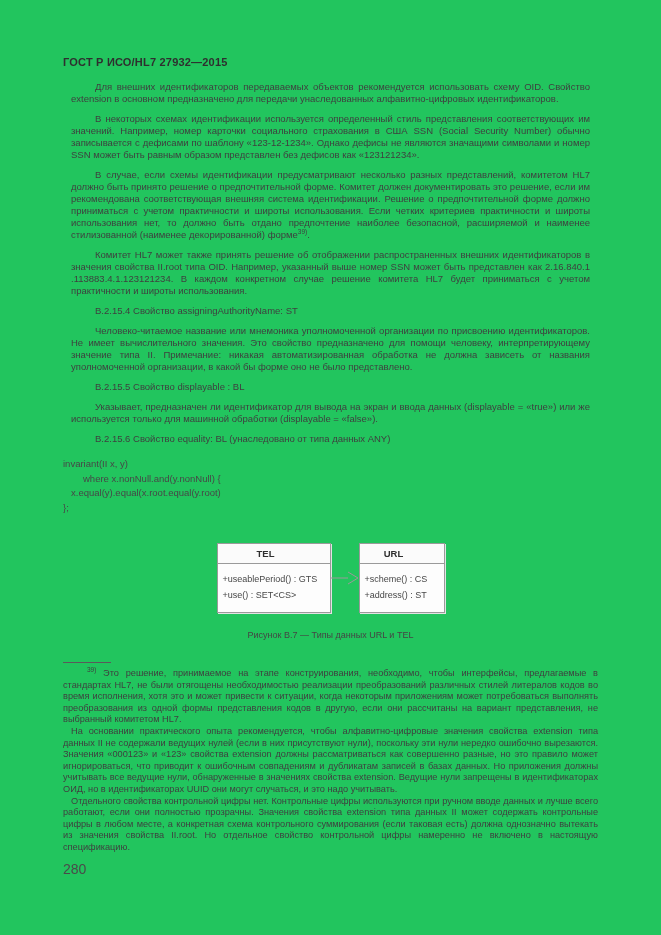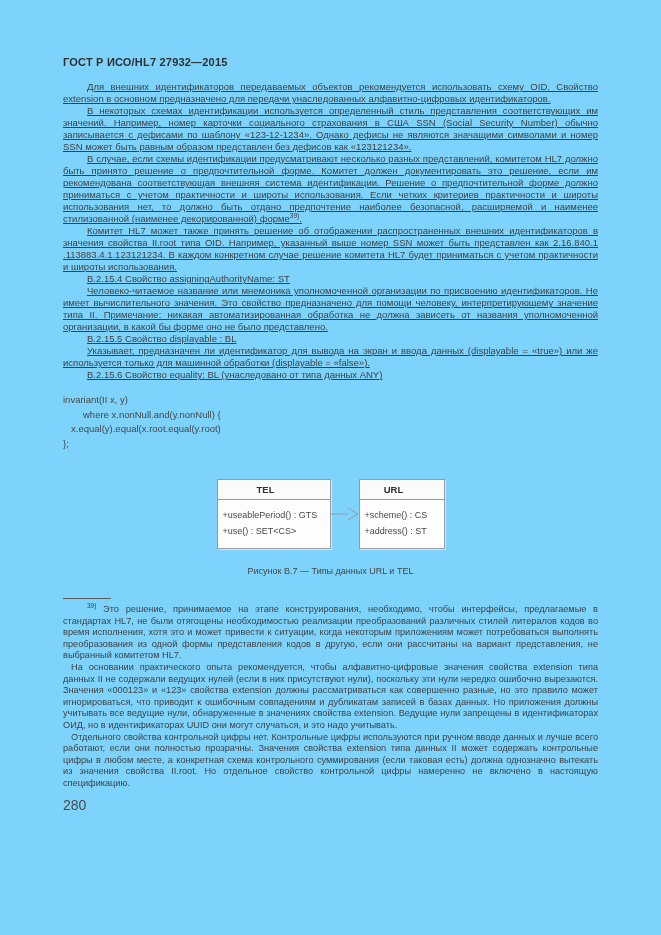"ГОСТ Р ИСО/HL7 27932—2015" .page { background: #7dd3fc -> #22c55e }
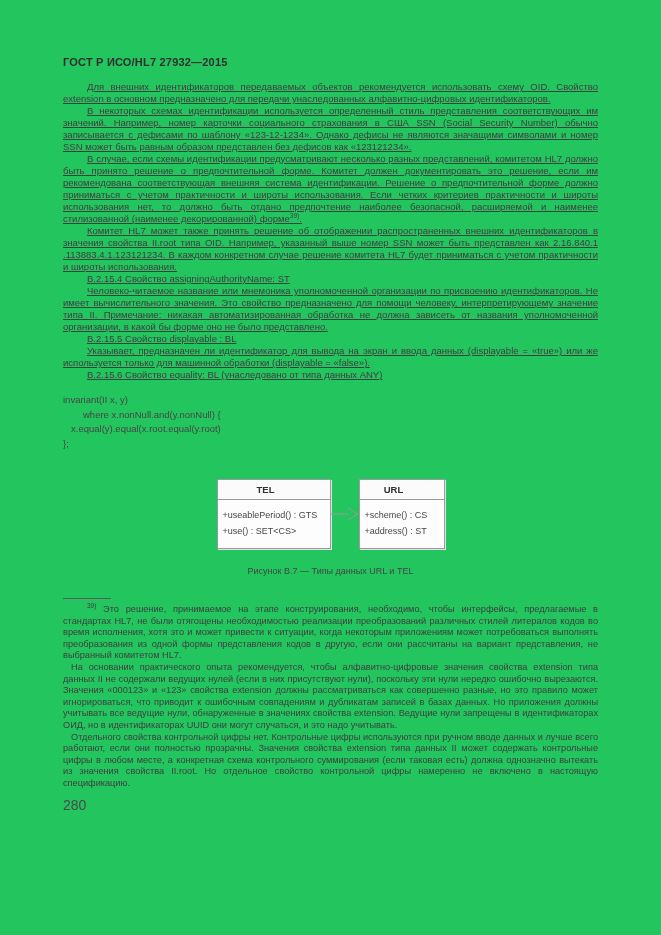"Для внешних идентификаторов передаваемых" p.body-par { margin: 0 -> 8px; text-decoration: underline -> none }
